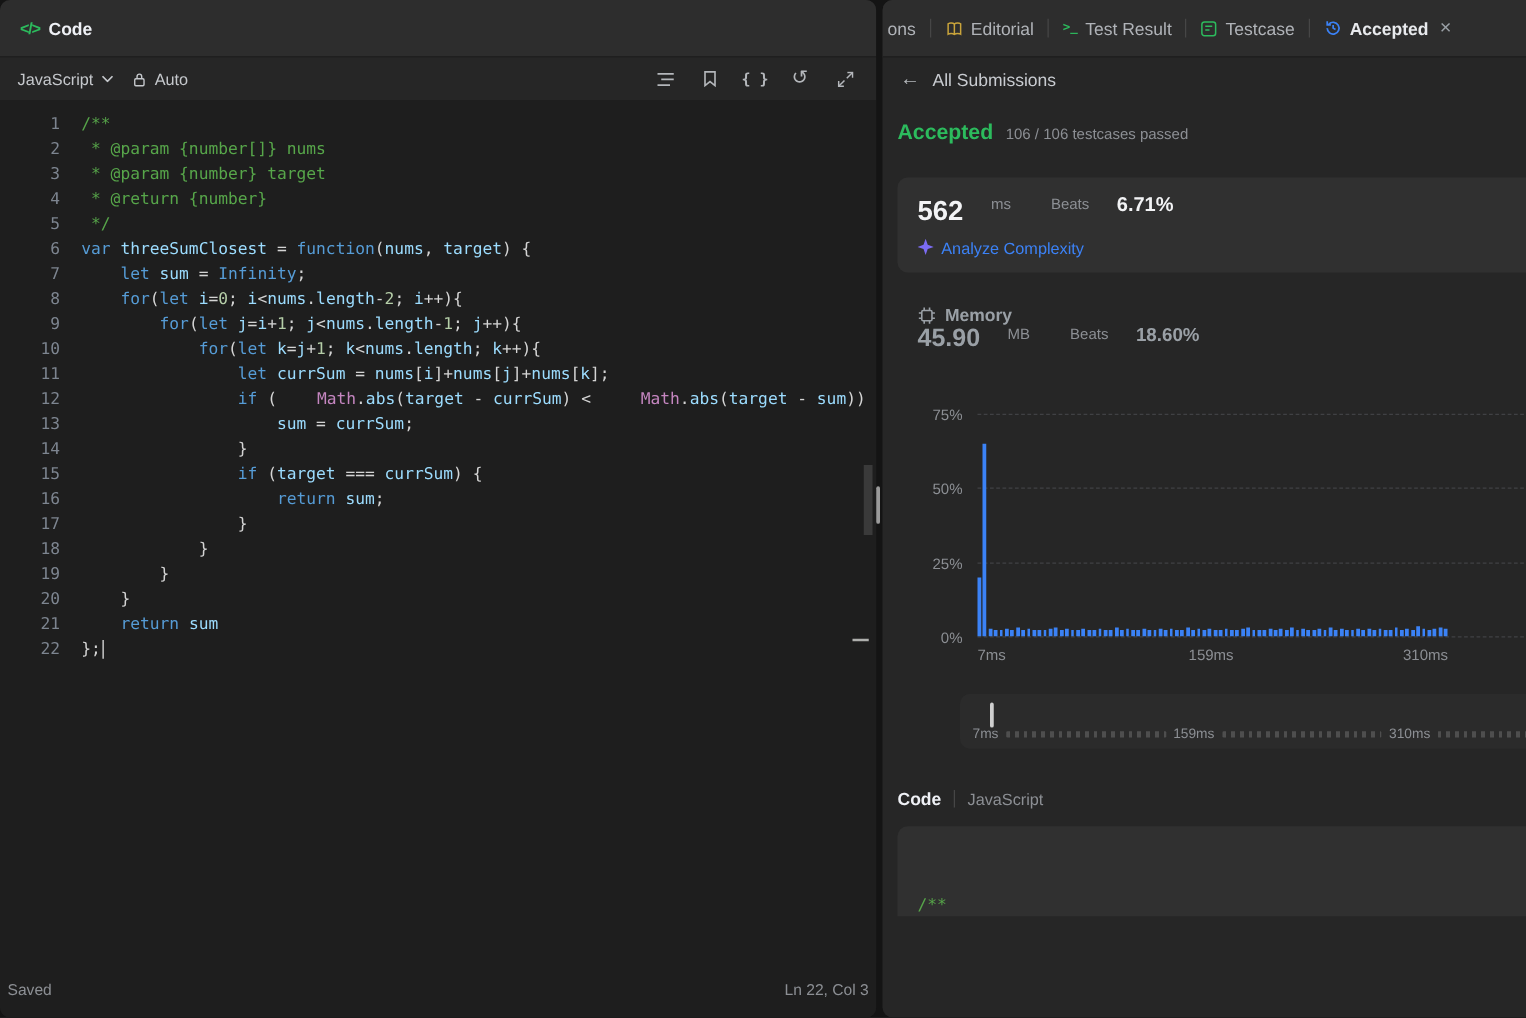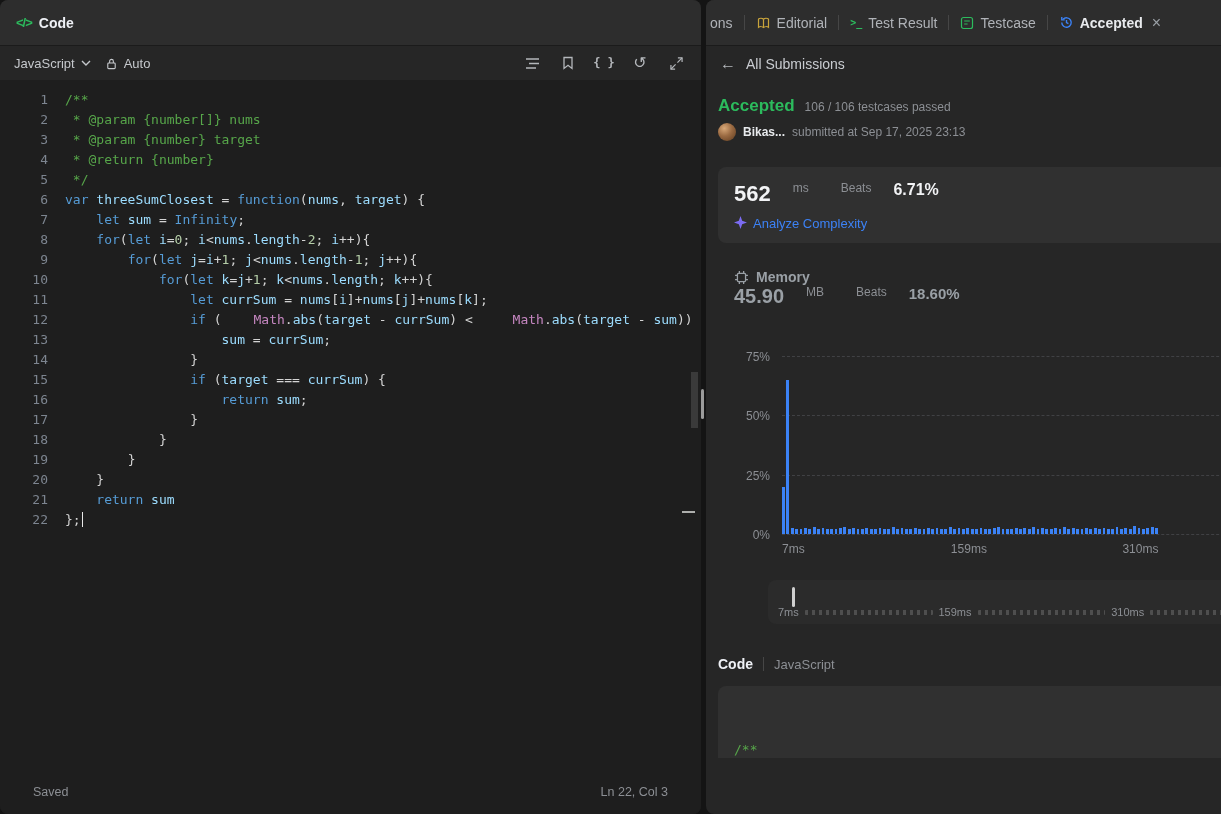"Bikas..." div.line2 { html: <div> <span></span> <span>Bikas...</span> <span>submitted at Sep 17, 2025 23:13</span> </div> -> none }
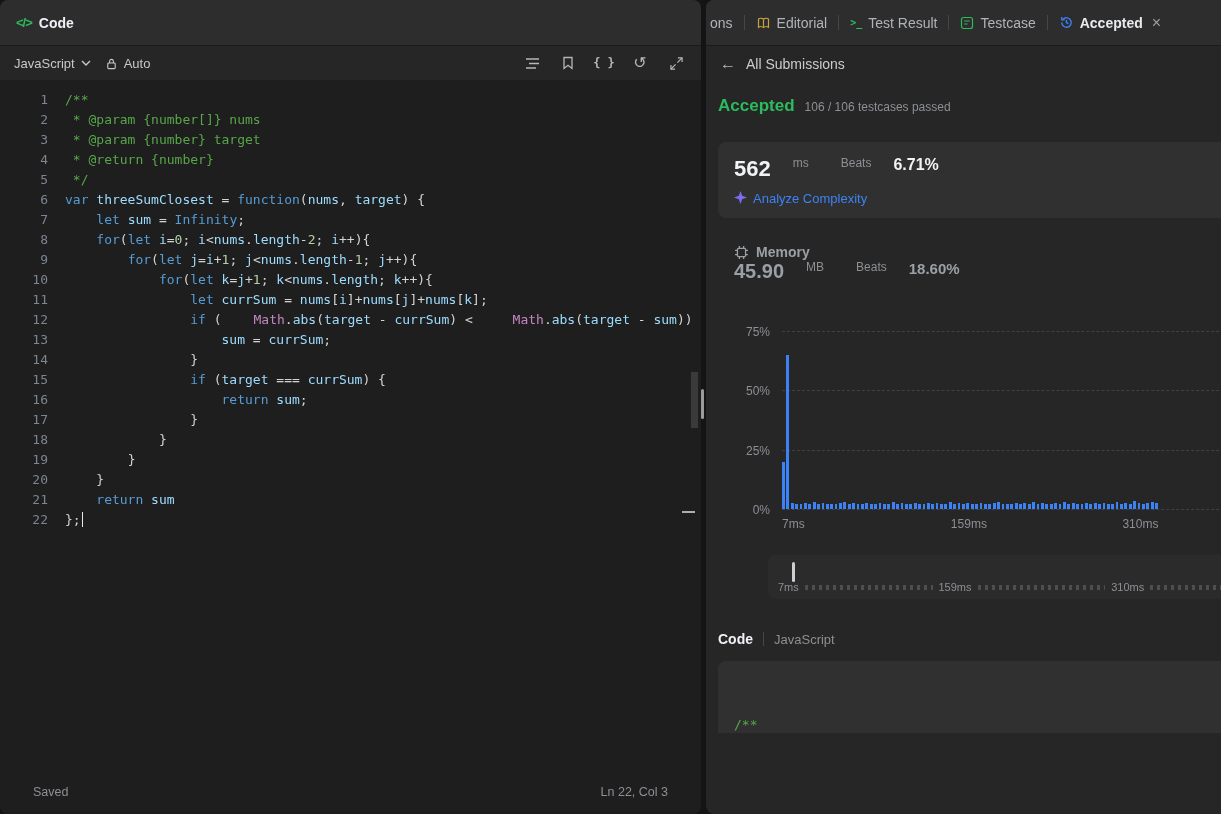"Saved" .editor-statusbar { padding: 0 33px -> 0 6px }
